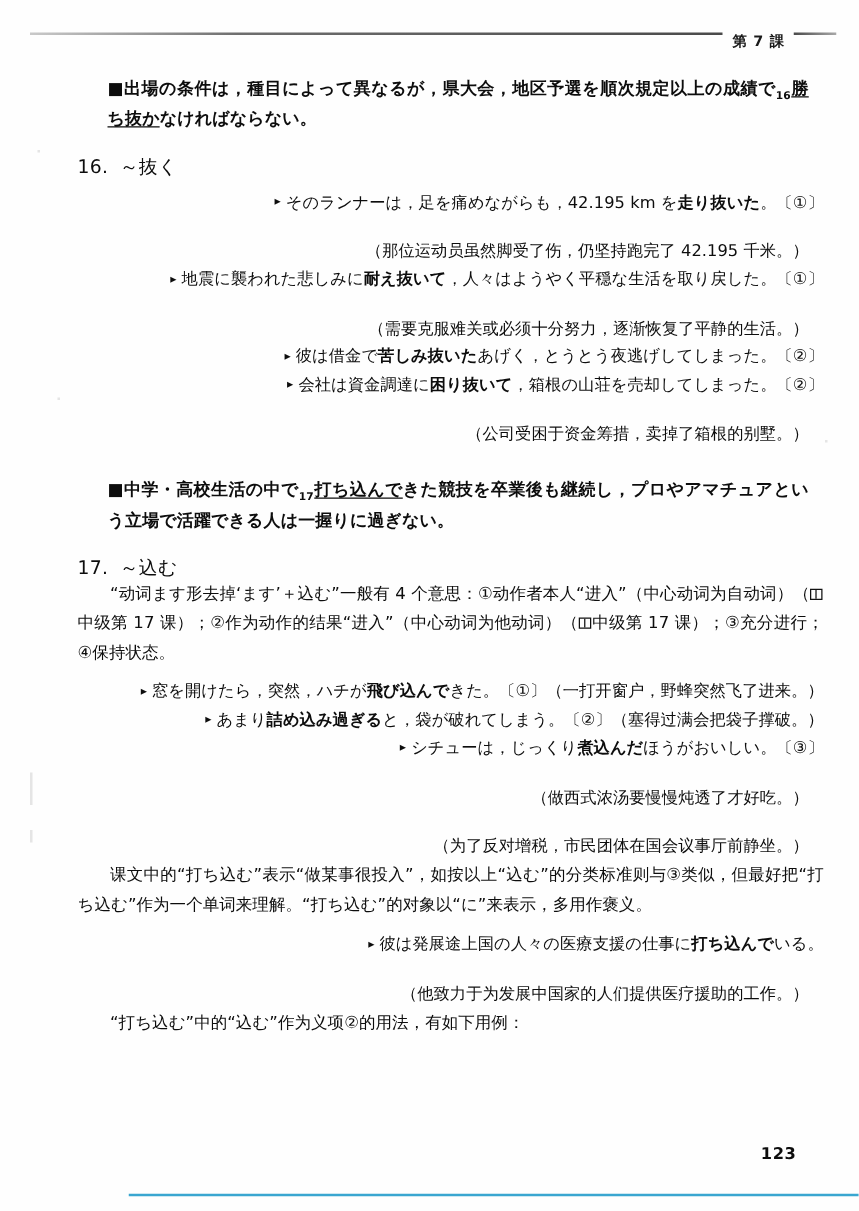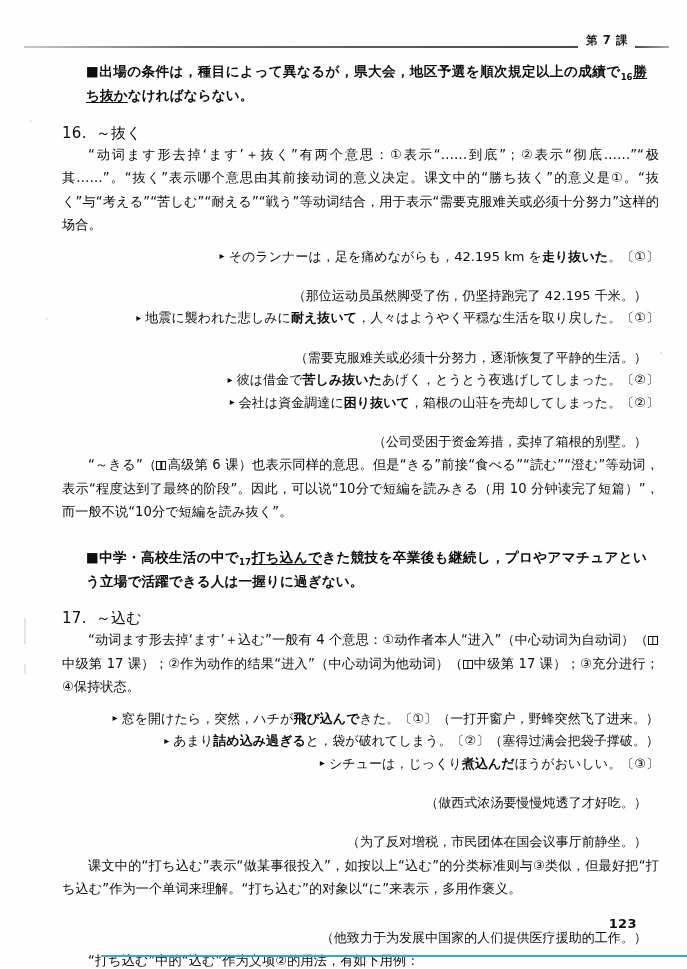"第 7 課" .runhead { align-items: flex-end -> flex-start }
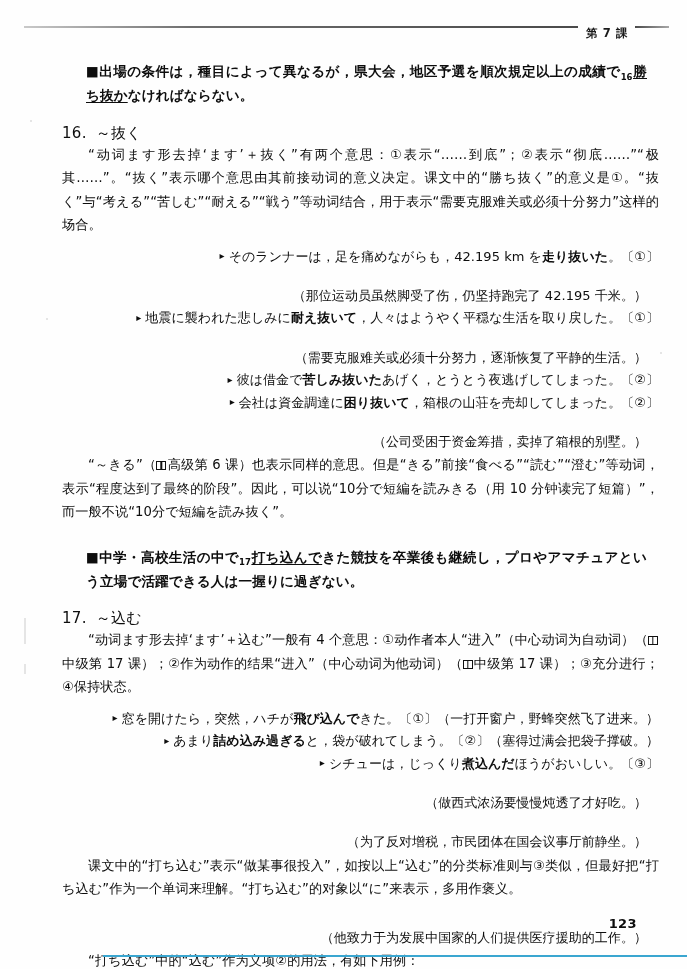"“动词ます形去掉‘ます’＋抜く”有两个意思：①表示“……到底”；②表示“彻底……" p.explain { html: <p>“动词ます形去掉‘ます’＋抜く”有两个意思：①表示“……到底”；②表示“彻底……”“极其……”。“抜く”表示哪个意思由其前接动词的意义决定。课文中的“勝ち抜く”的意义是①。“抜く”与“考える”“苦しむ”“耐える”“戦う”等动词结合，用于表示“需要克服难关或必须十分努力”这样的场合。</p> -> none }
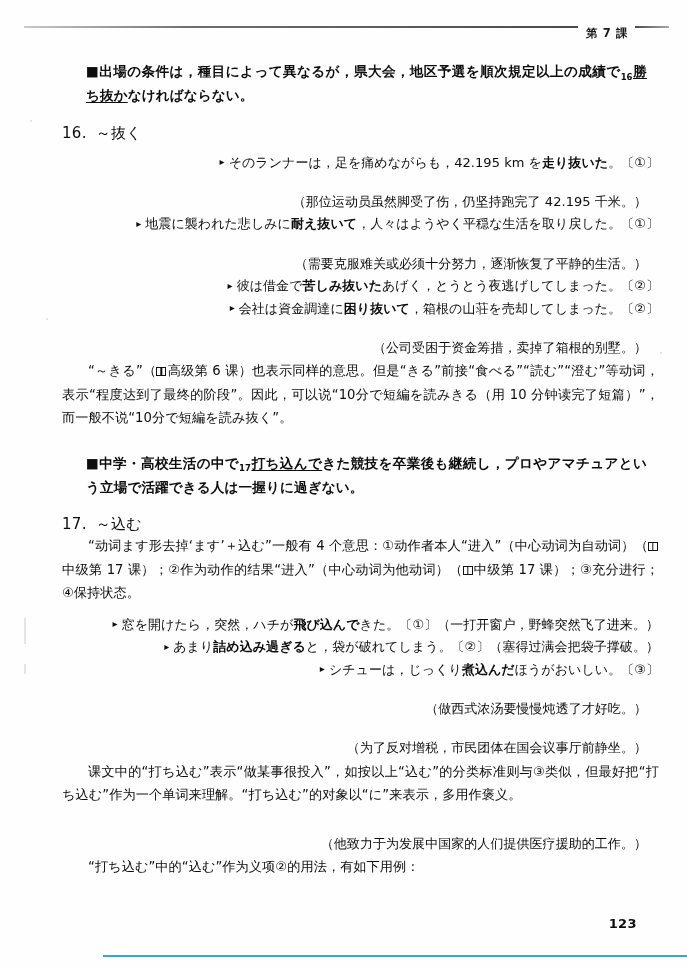"“～きる”（ 高级第 6" p.explain { html: <p><span>“～きる”（</span><span></span><span>高级第 6 课）也表示同样的意思。但是“きる”前接“食べる”“読む”“澄む”等动词，表示“程度达到了最终的阶段”。因此，可以说“10分で短編を読みきる（用 10 分钟读完了短篇）”，而一般不说“10分で短編を読み抜く”。</span></p> -> none }
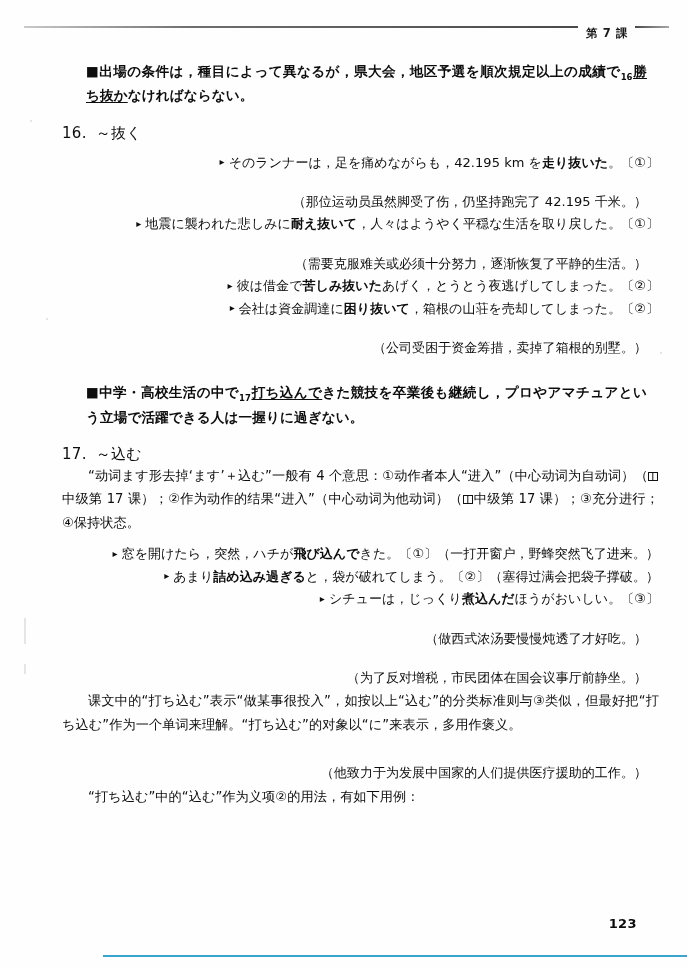"▸ 彼は発展途上国の人々の医療支援の仕事に打ち込んでいる。" p.example { html: none -> <p><span>▸</span><span>彼は発展途上国の人々の医療支援の仕事に</span><b>打ち込んで</b><span>いる。</span></p> }
